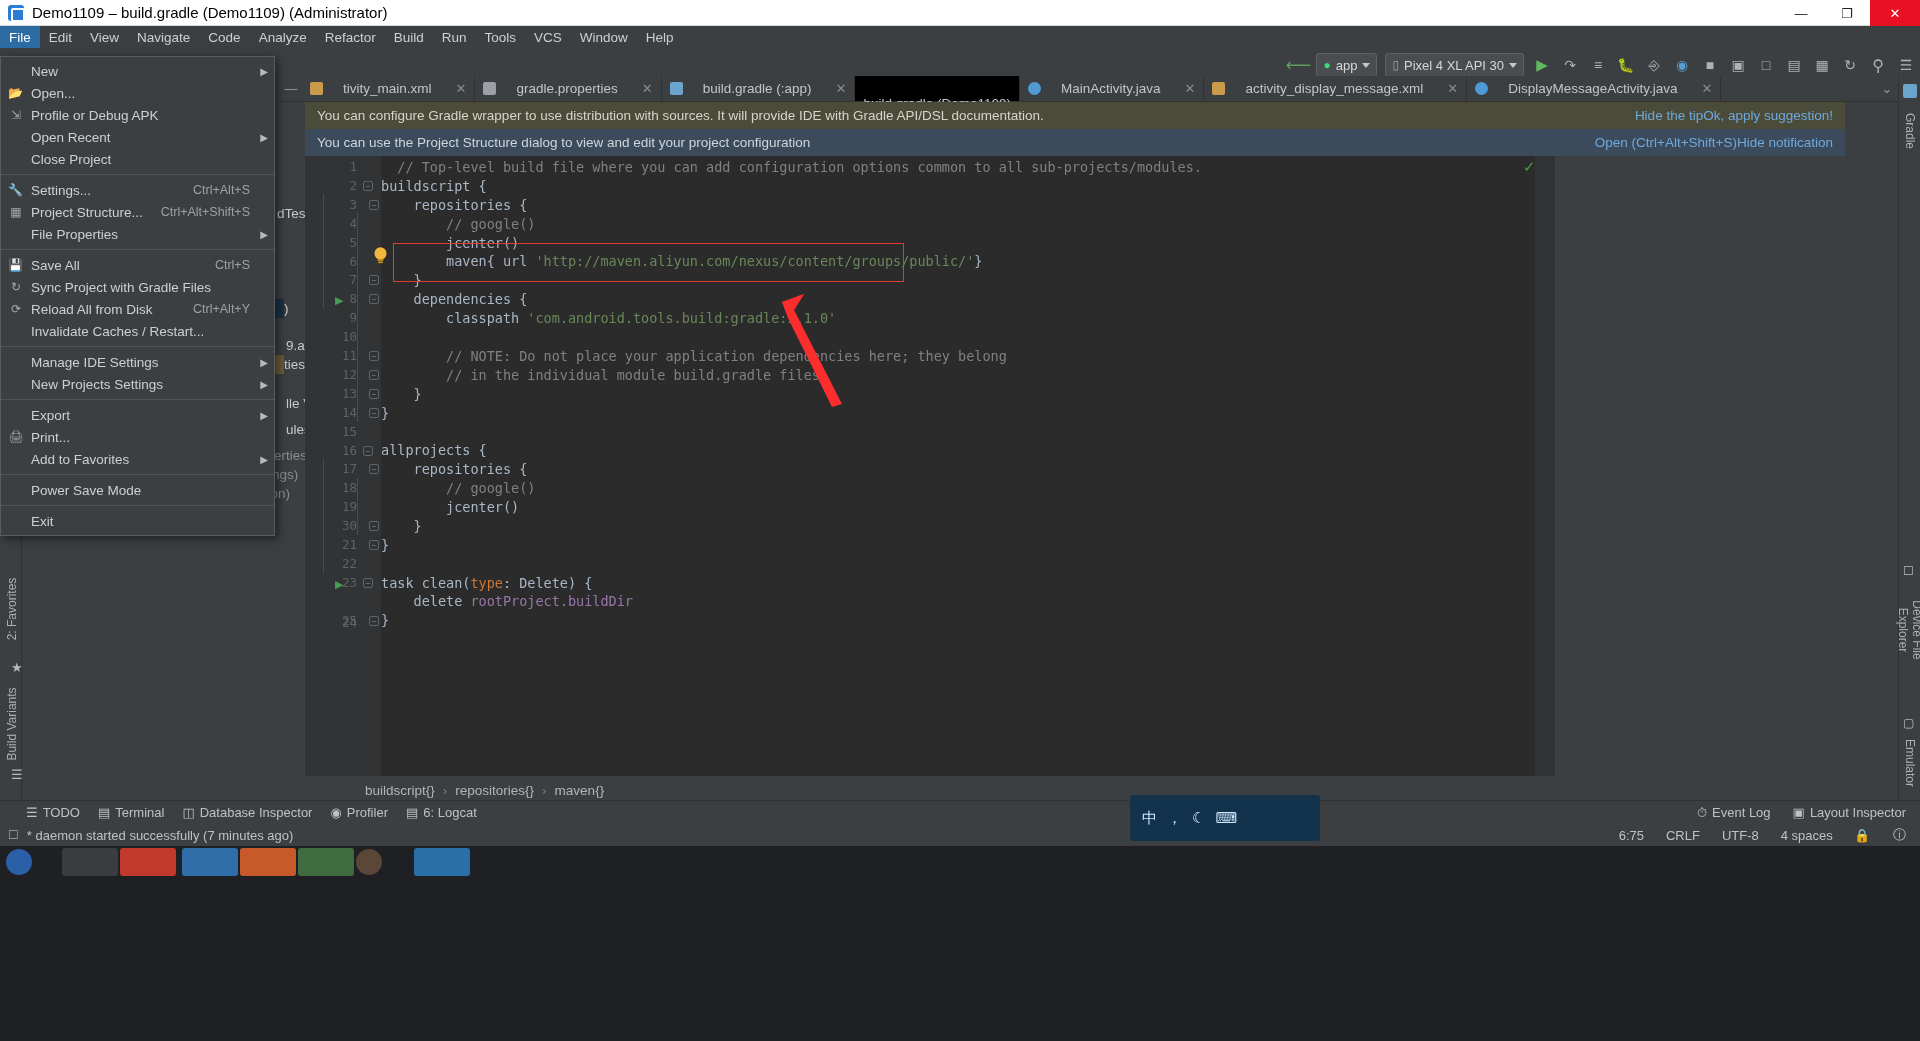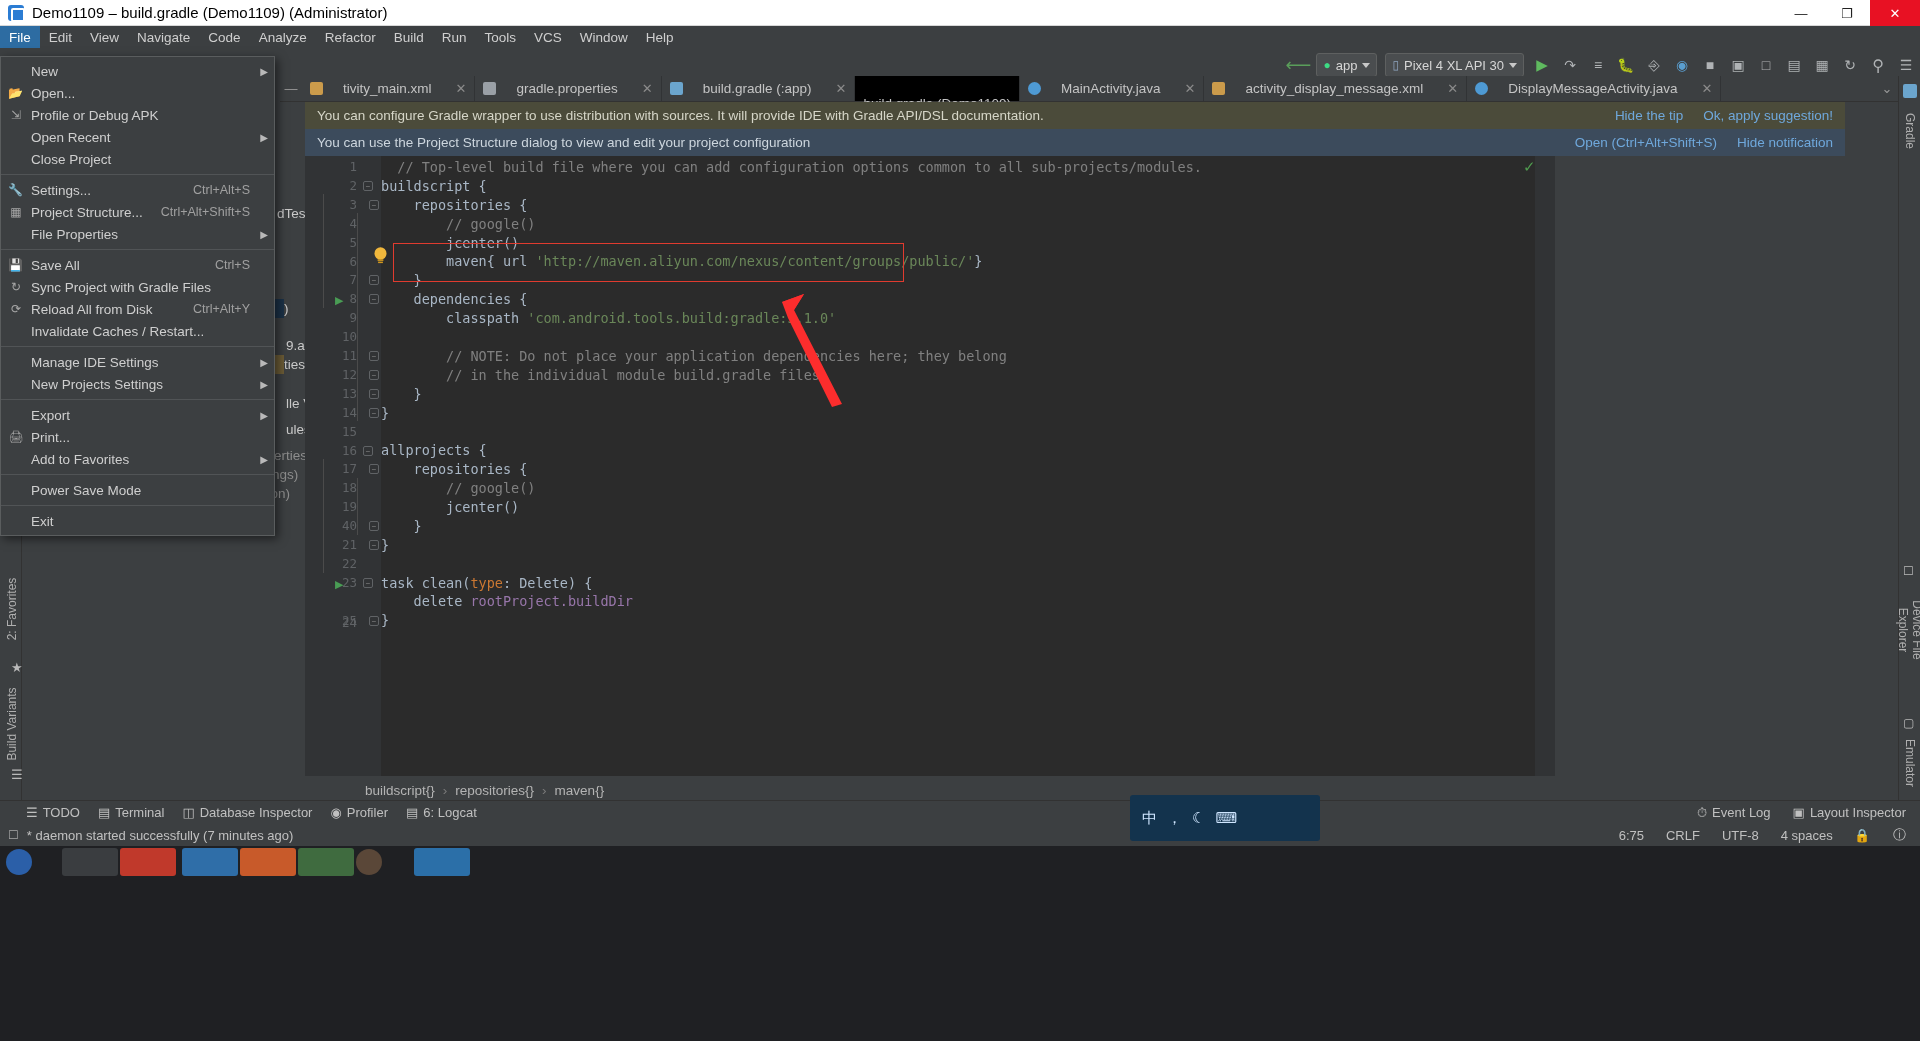"Hide the tip" .banner .links { gap: 20px -> none }
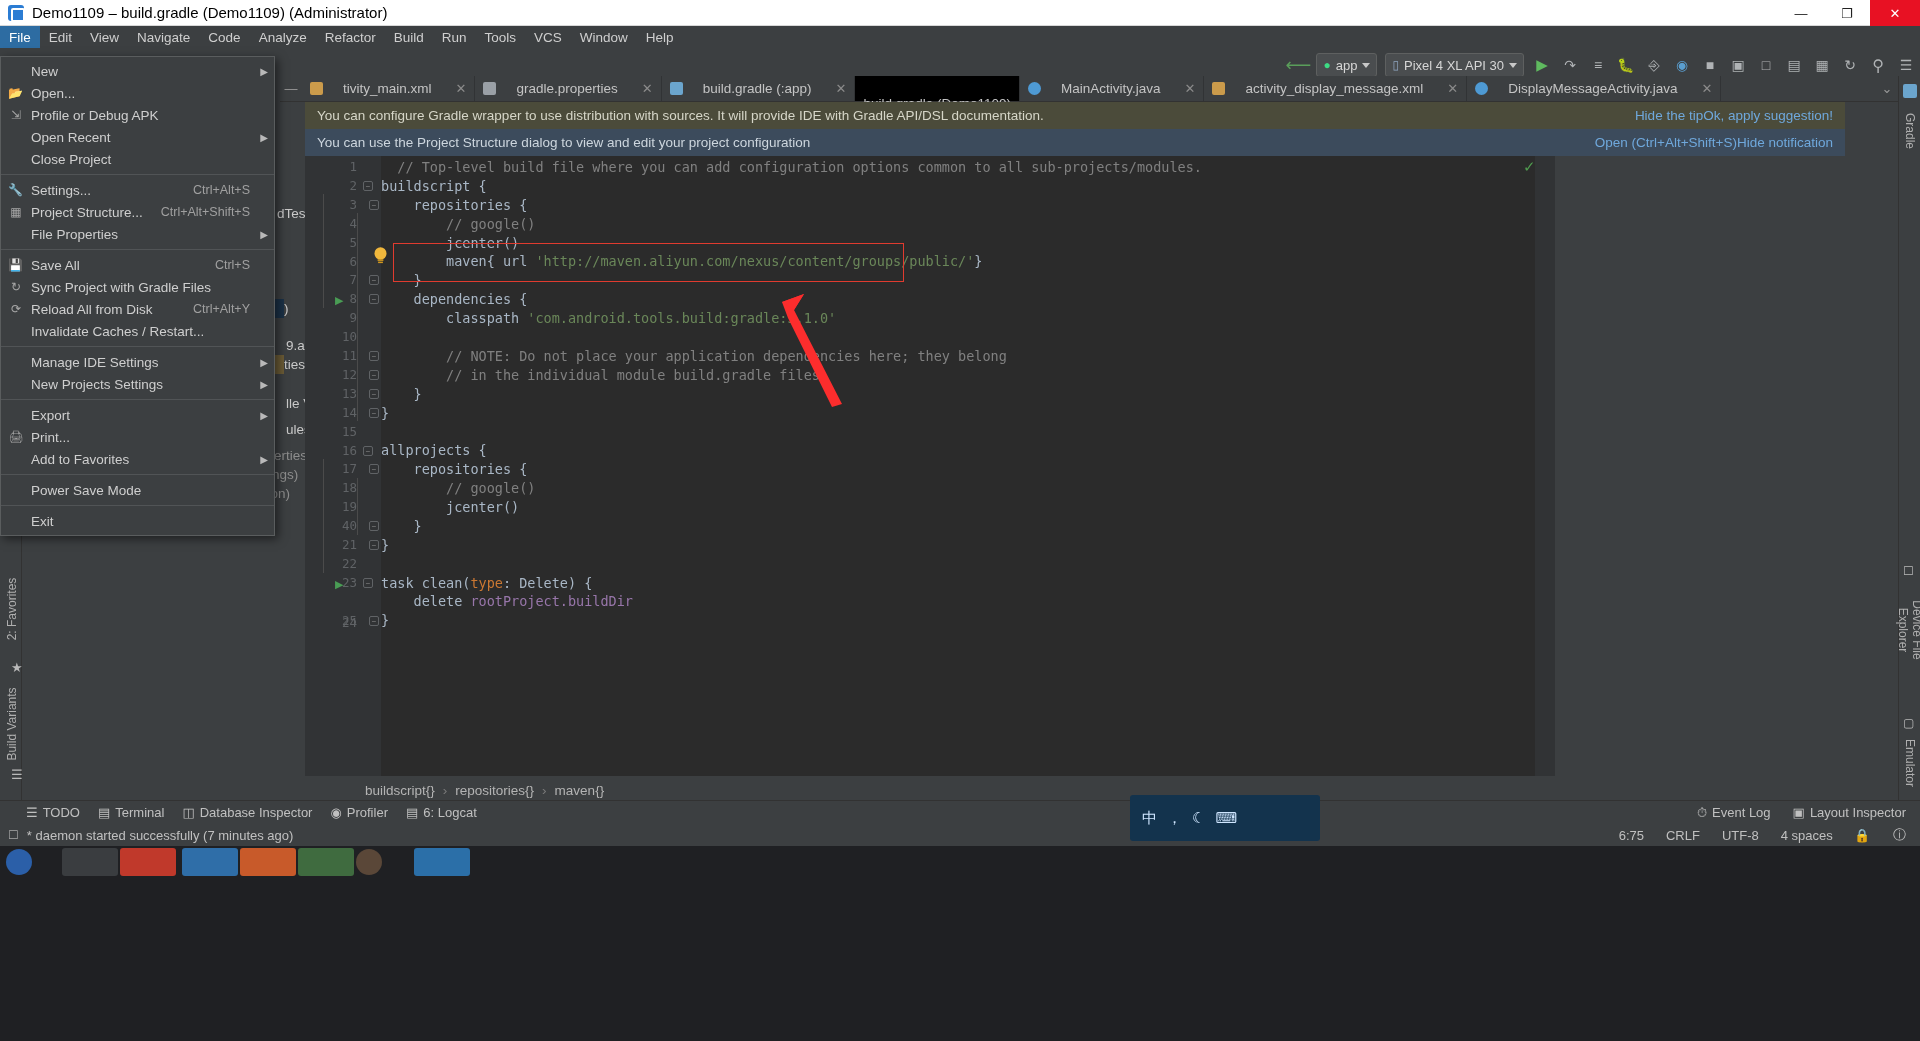"40" div.lineno { text: 40 -> 30 }
